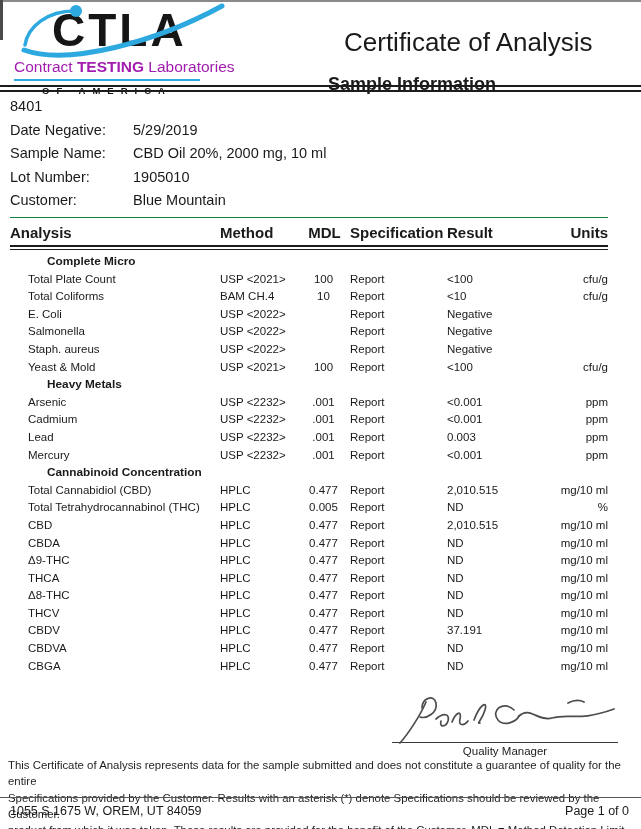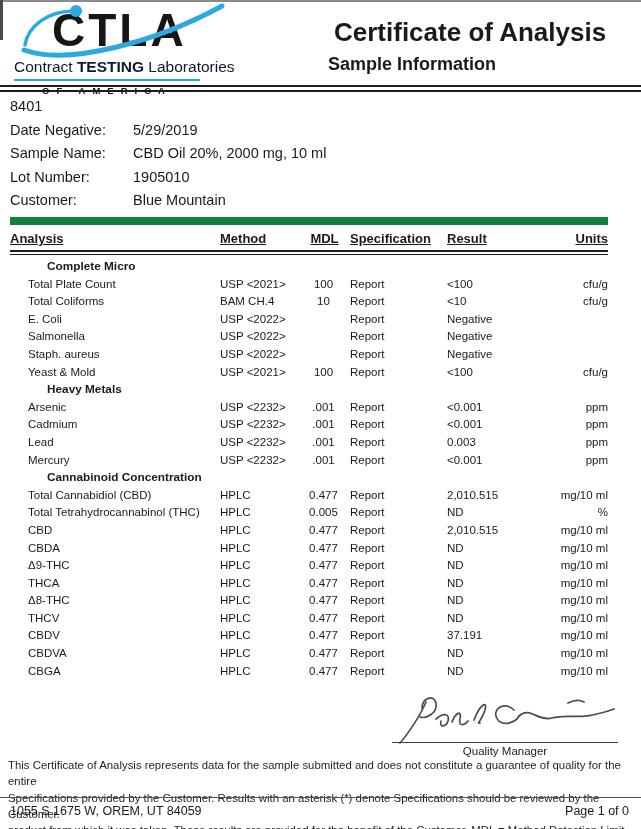"Certificate of Analysis" .doc-title { font-weight: bold -> normal; margin: 6px -> 16px }
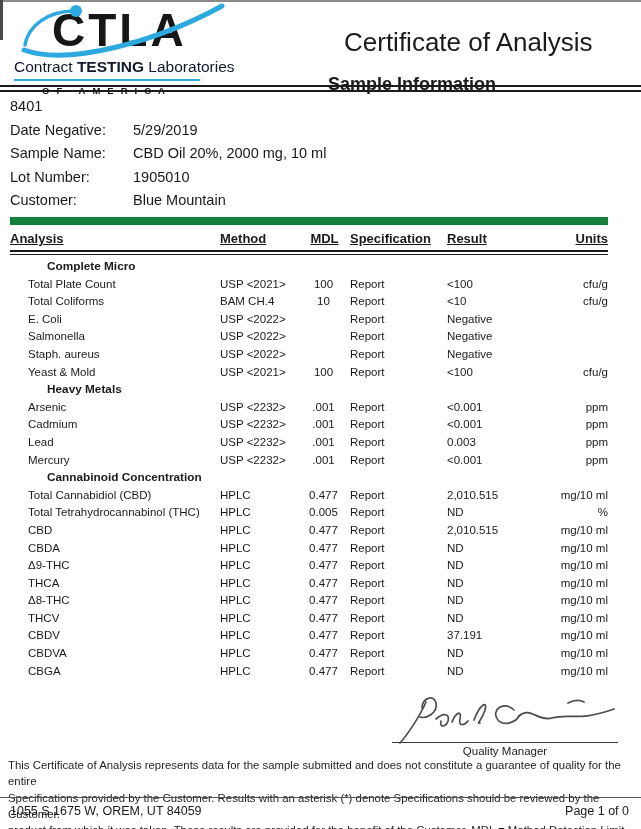"Contract TESTING Laboratories" .logo-line1 { color: #0f172a -> #a21caf }
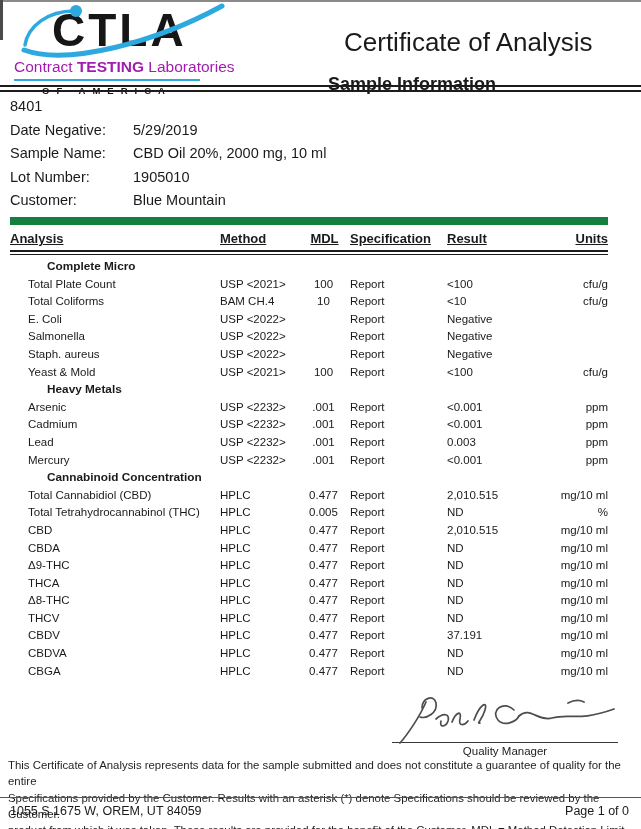"Analysis" .thead { border-top: 8px solid #15803d -> 1px solid #15803d; font-size: 13px -> 15px; text-decoration: underline -> none }
